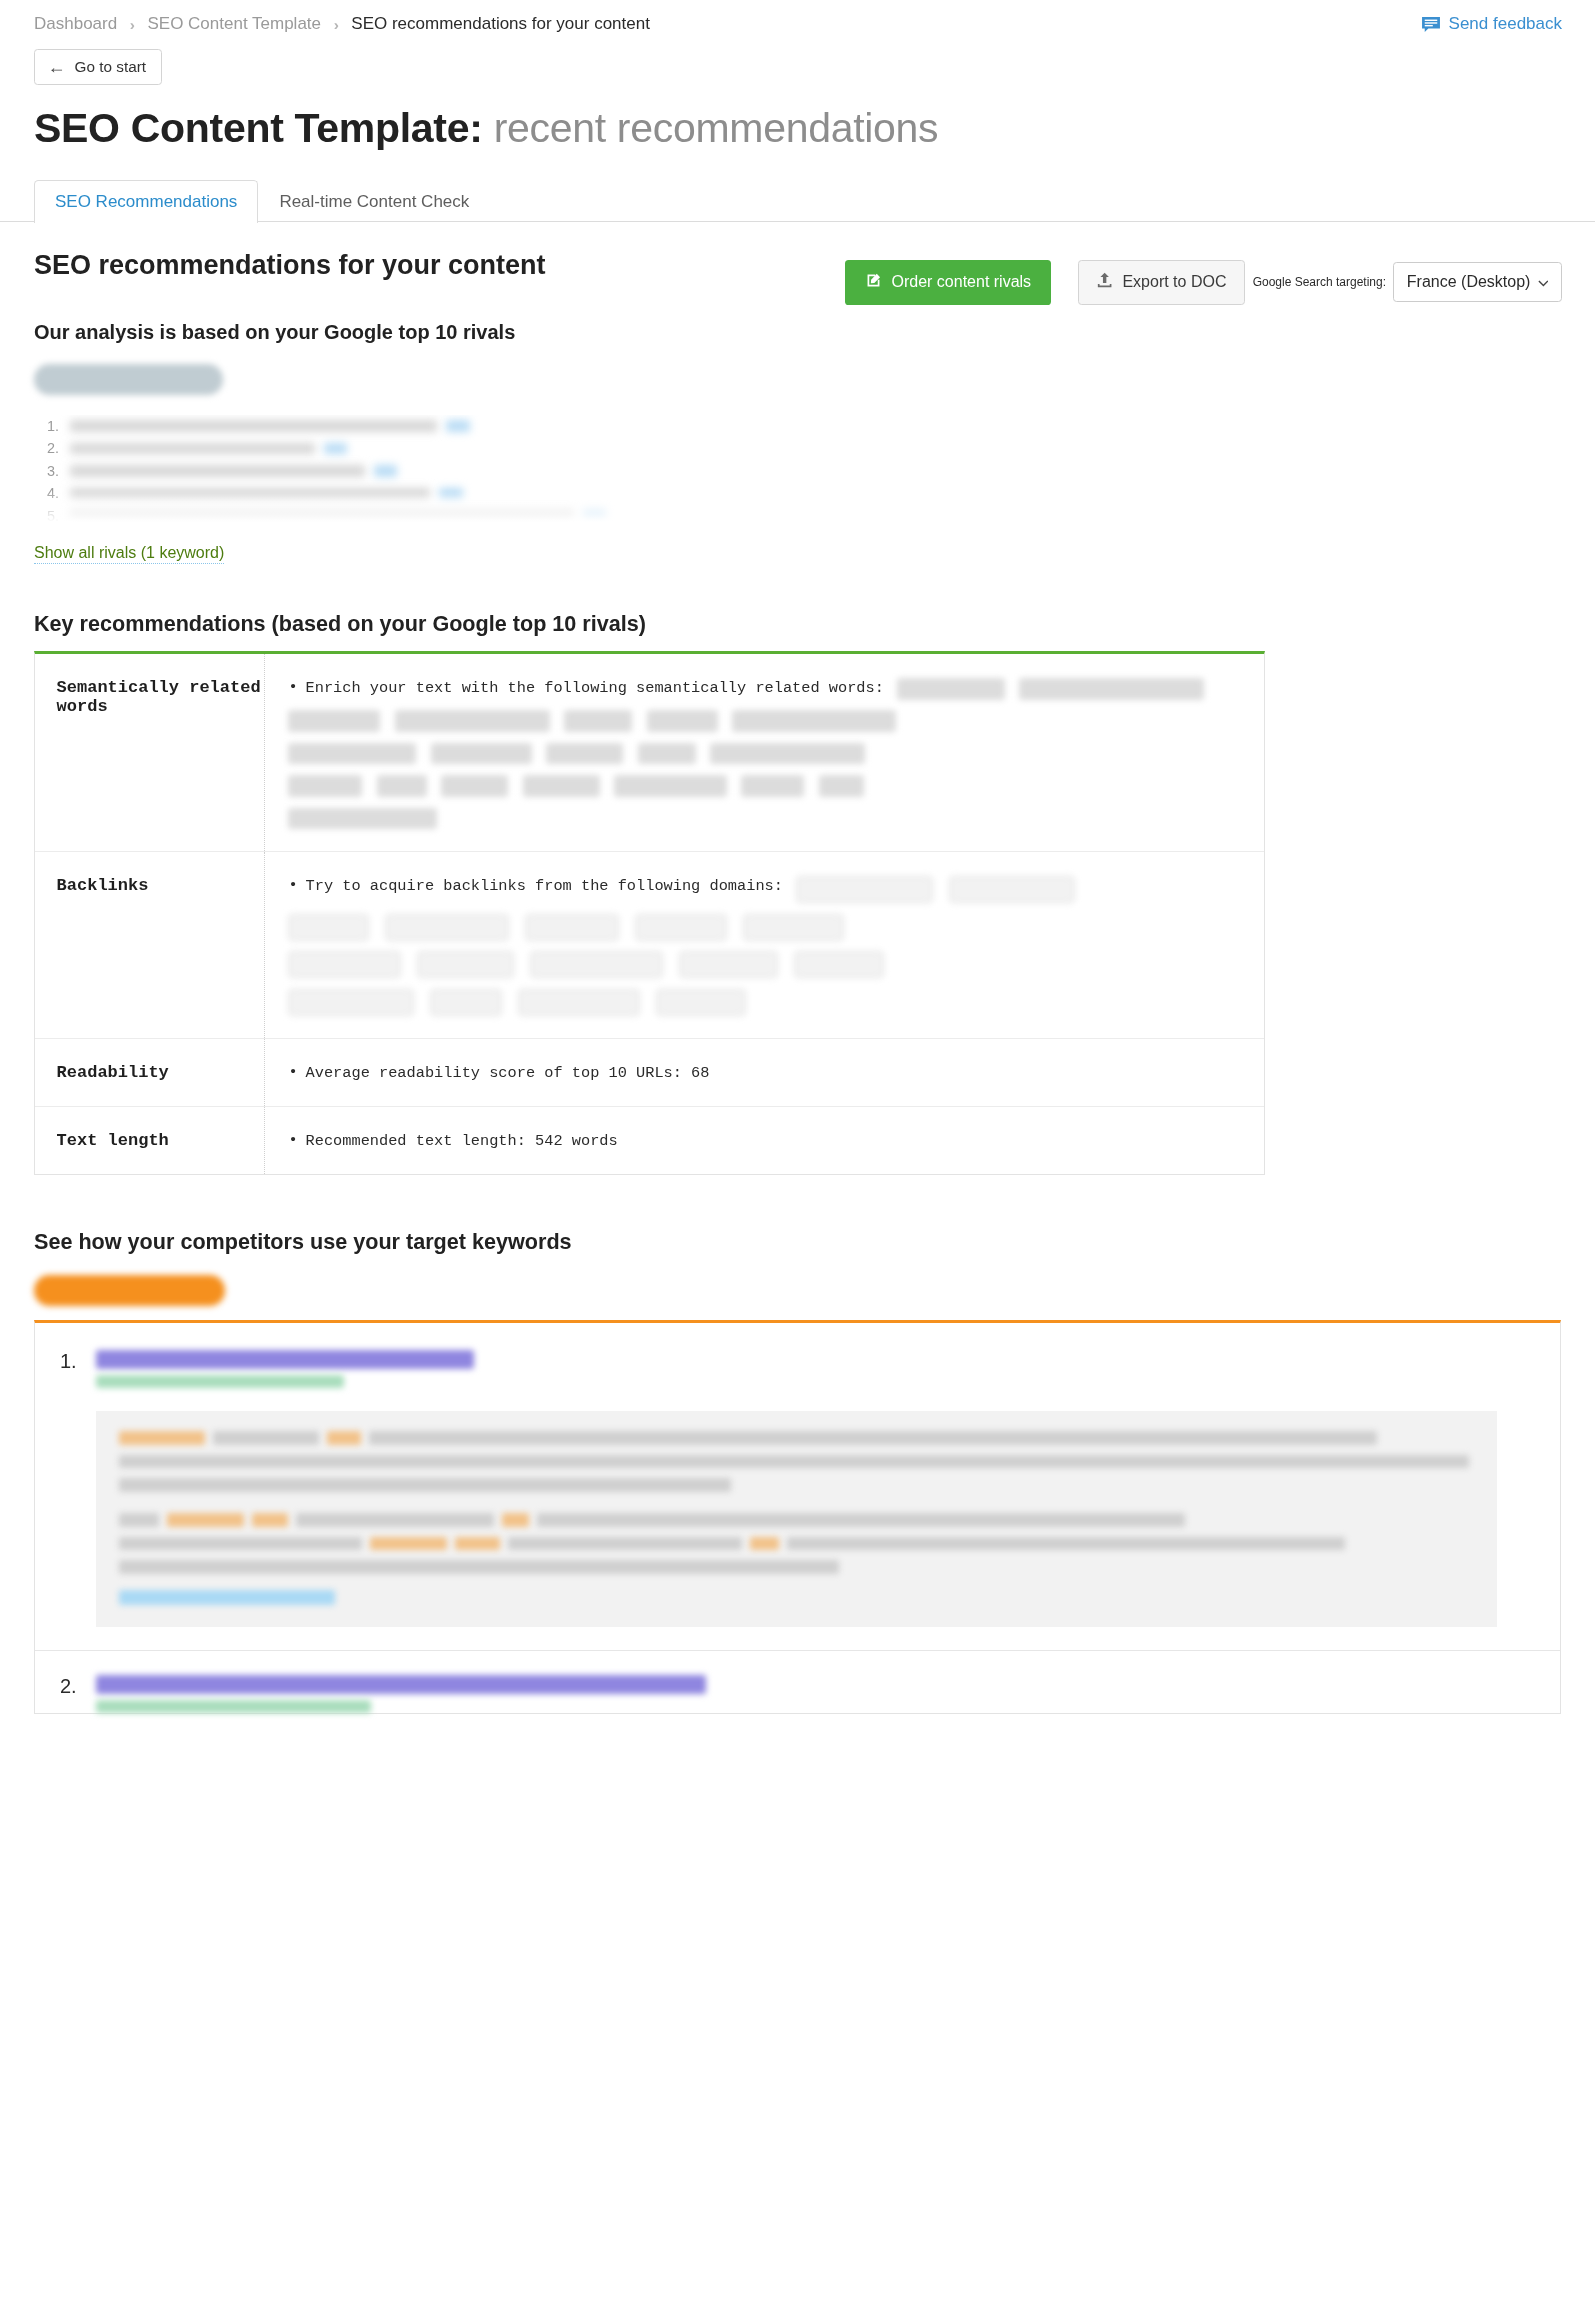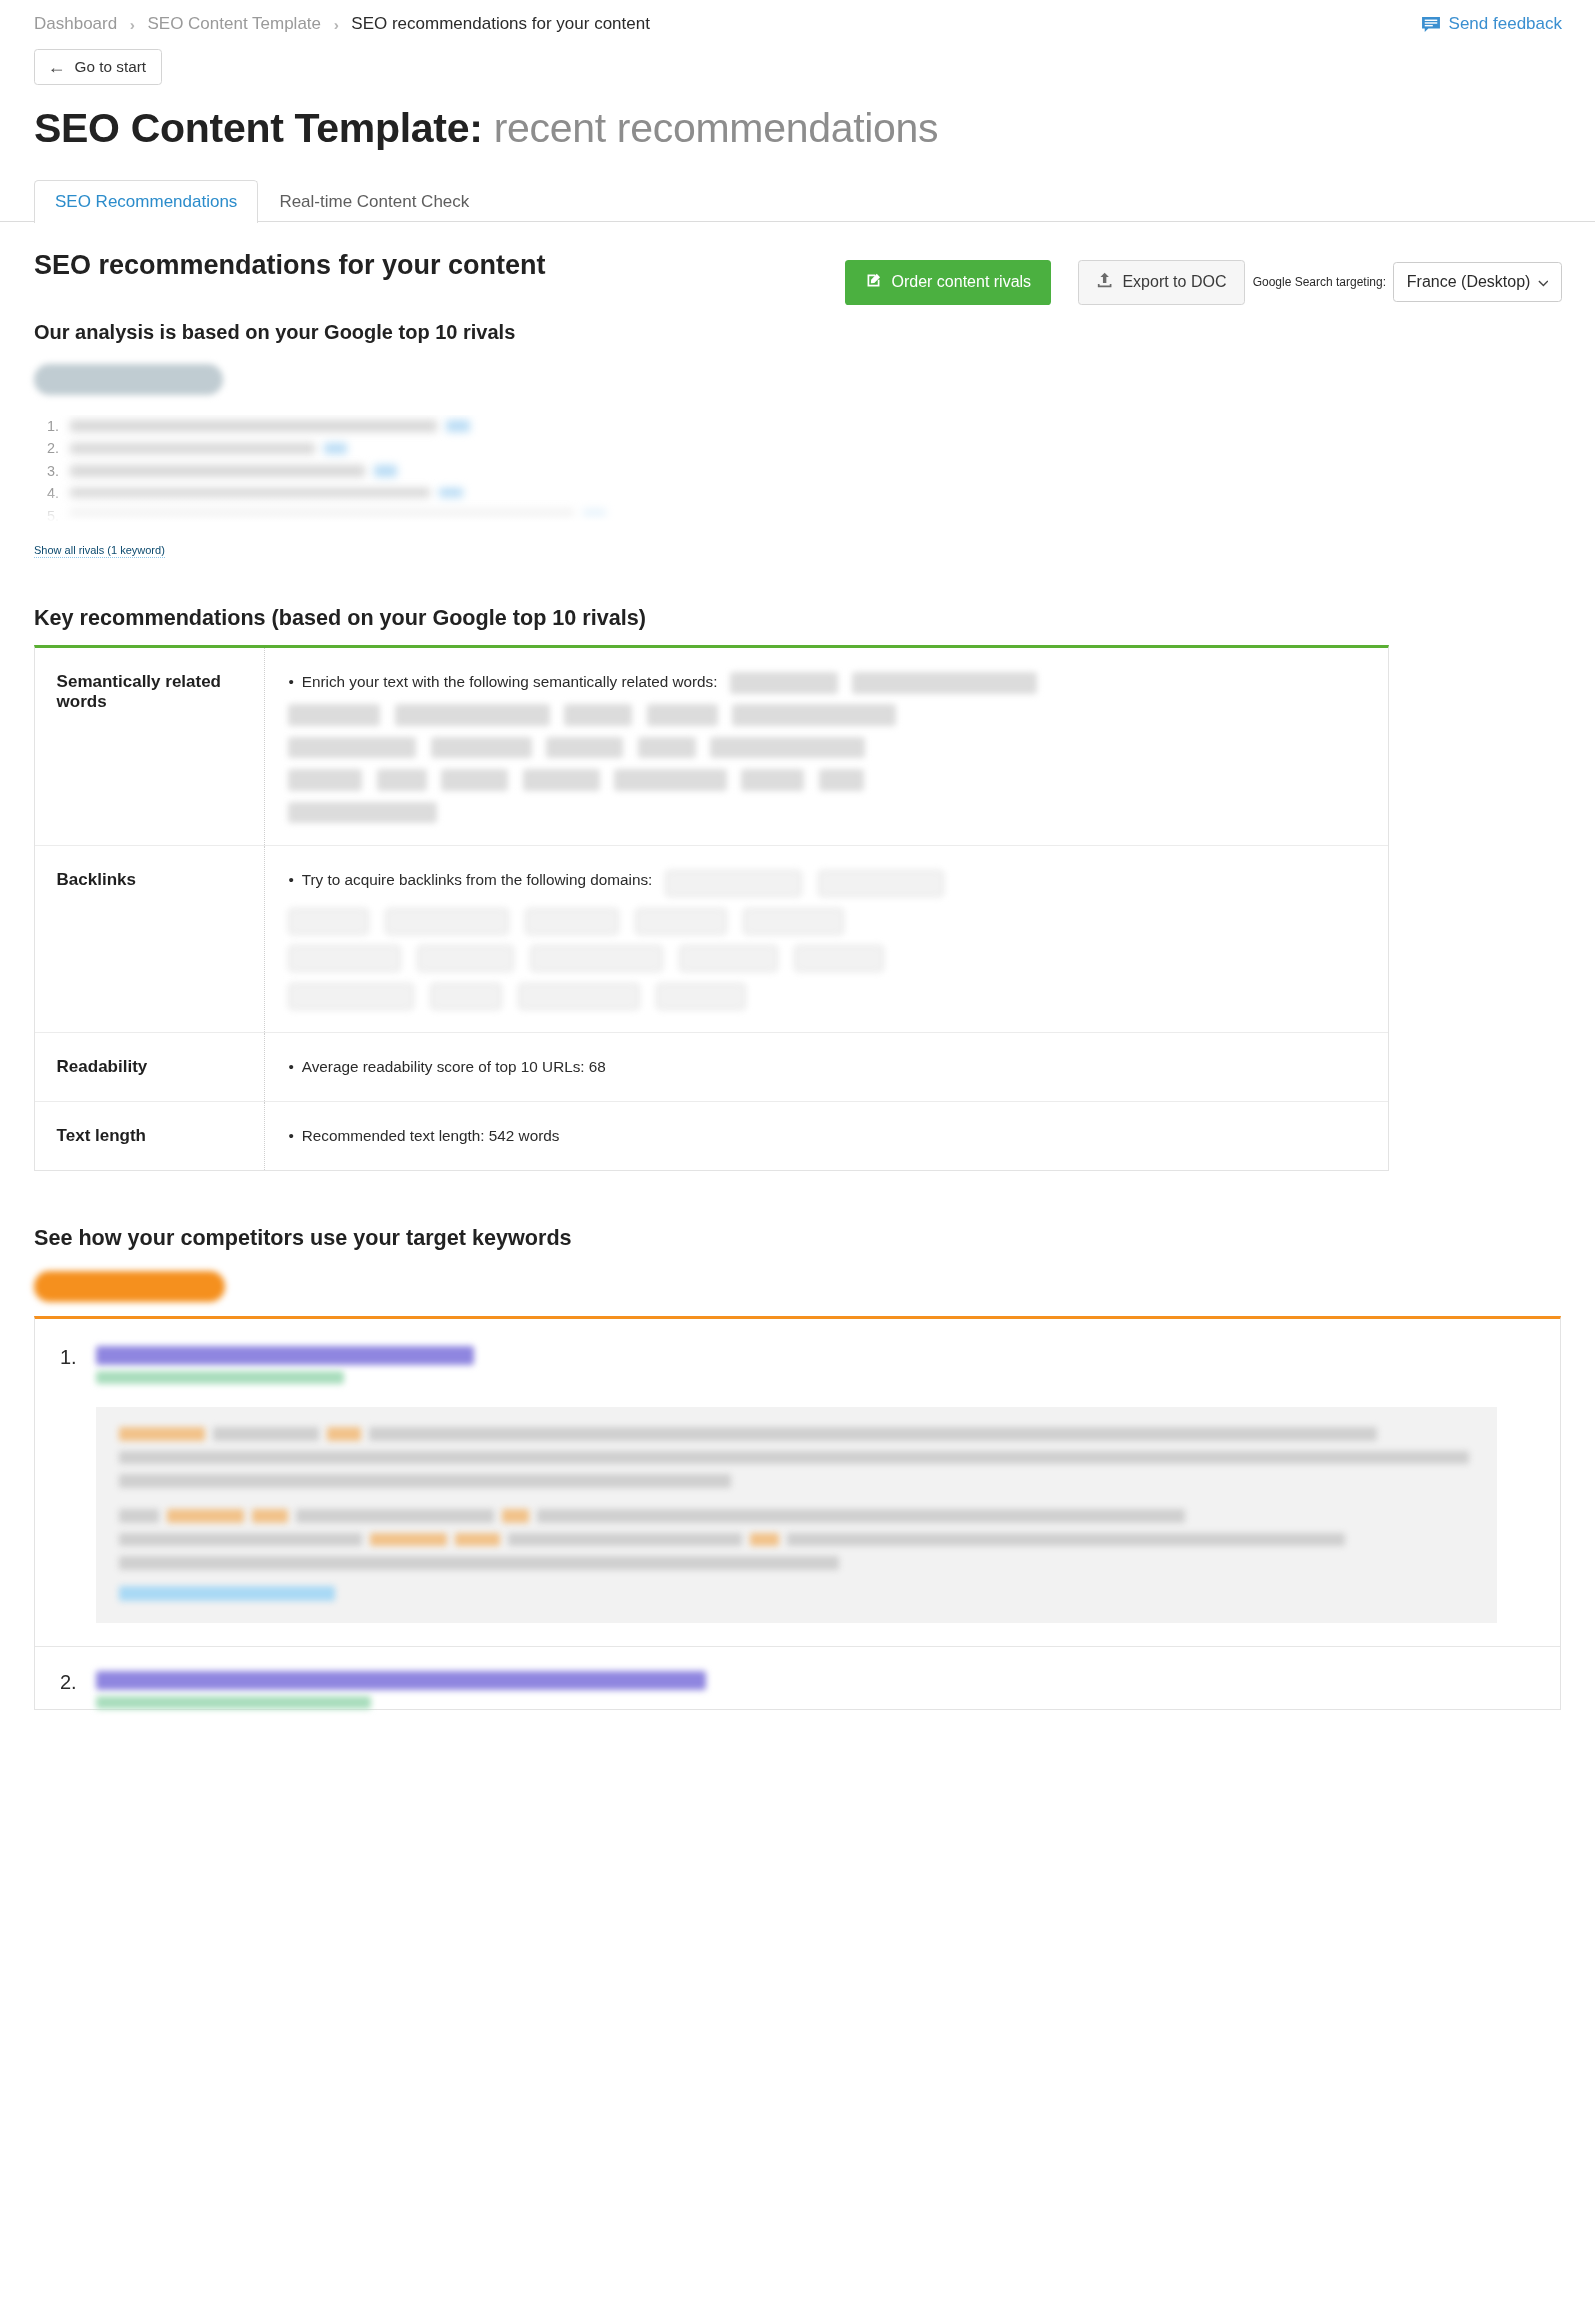"Show all rivals (1 keyword)" .link-dotted { color: #0c4a6e -> #4d7c0f; font-size: 11px -> 16px }
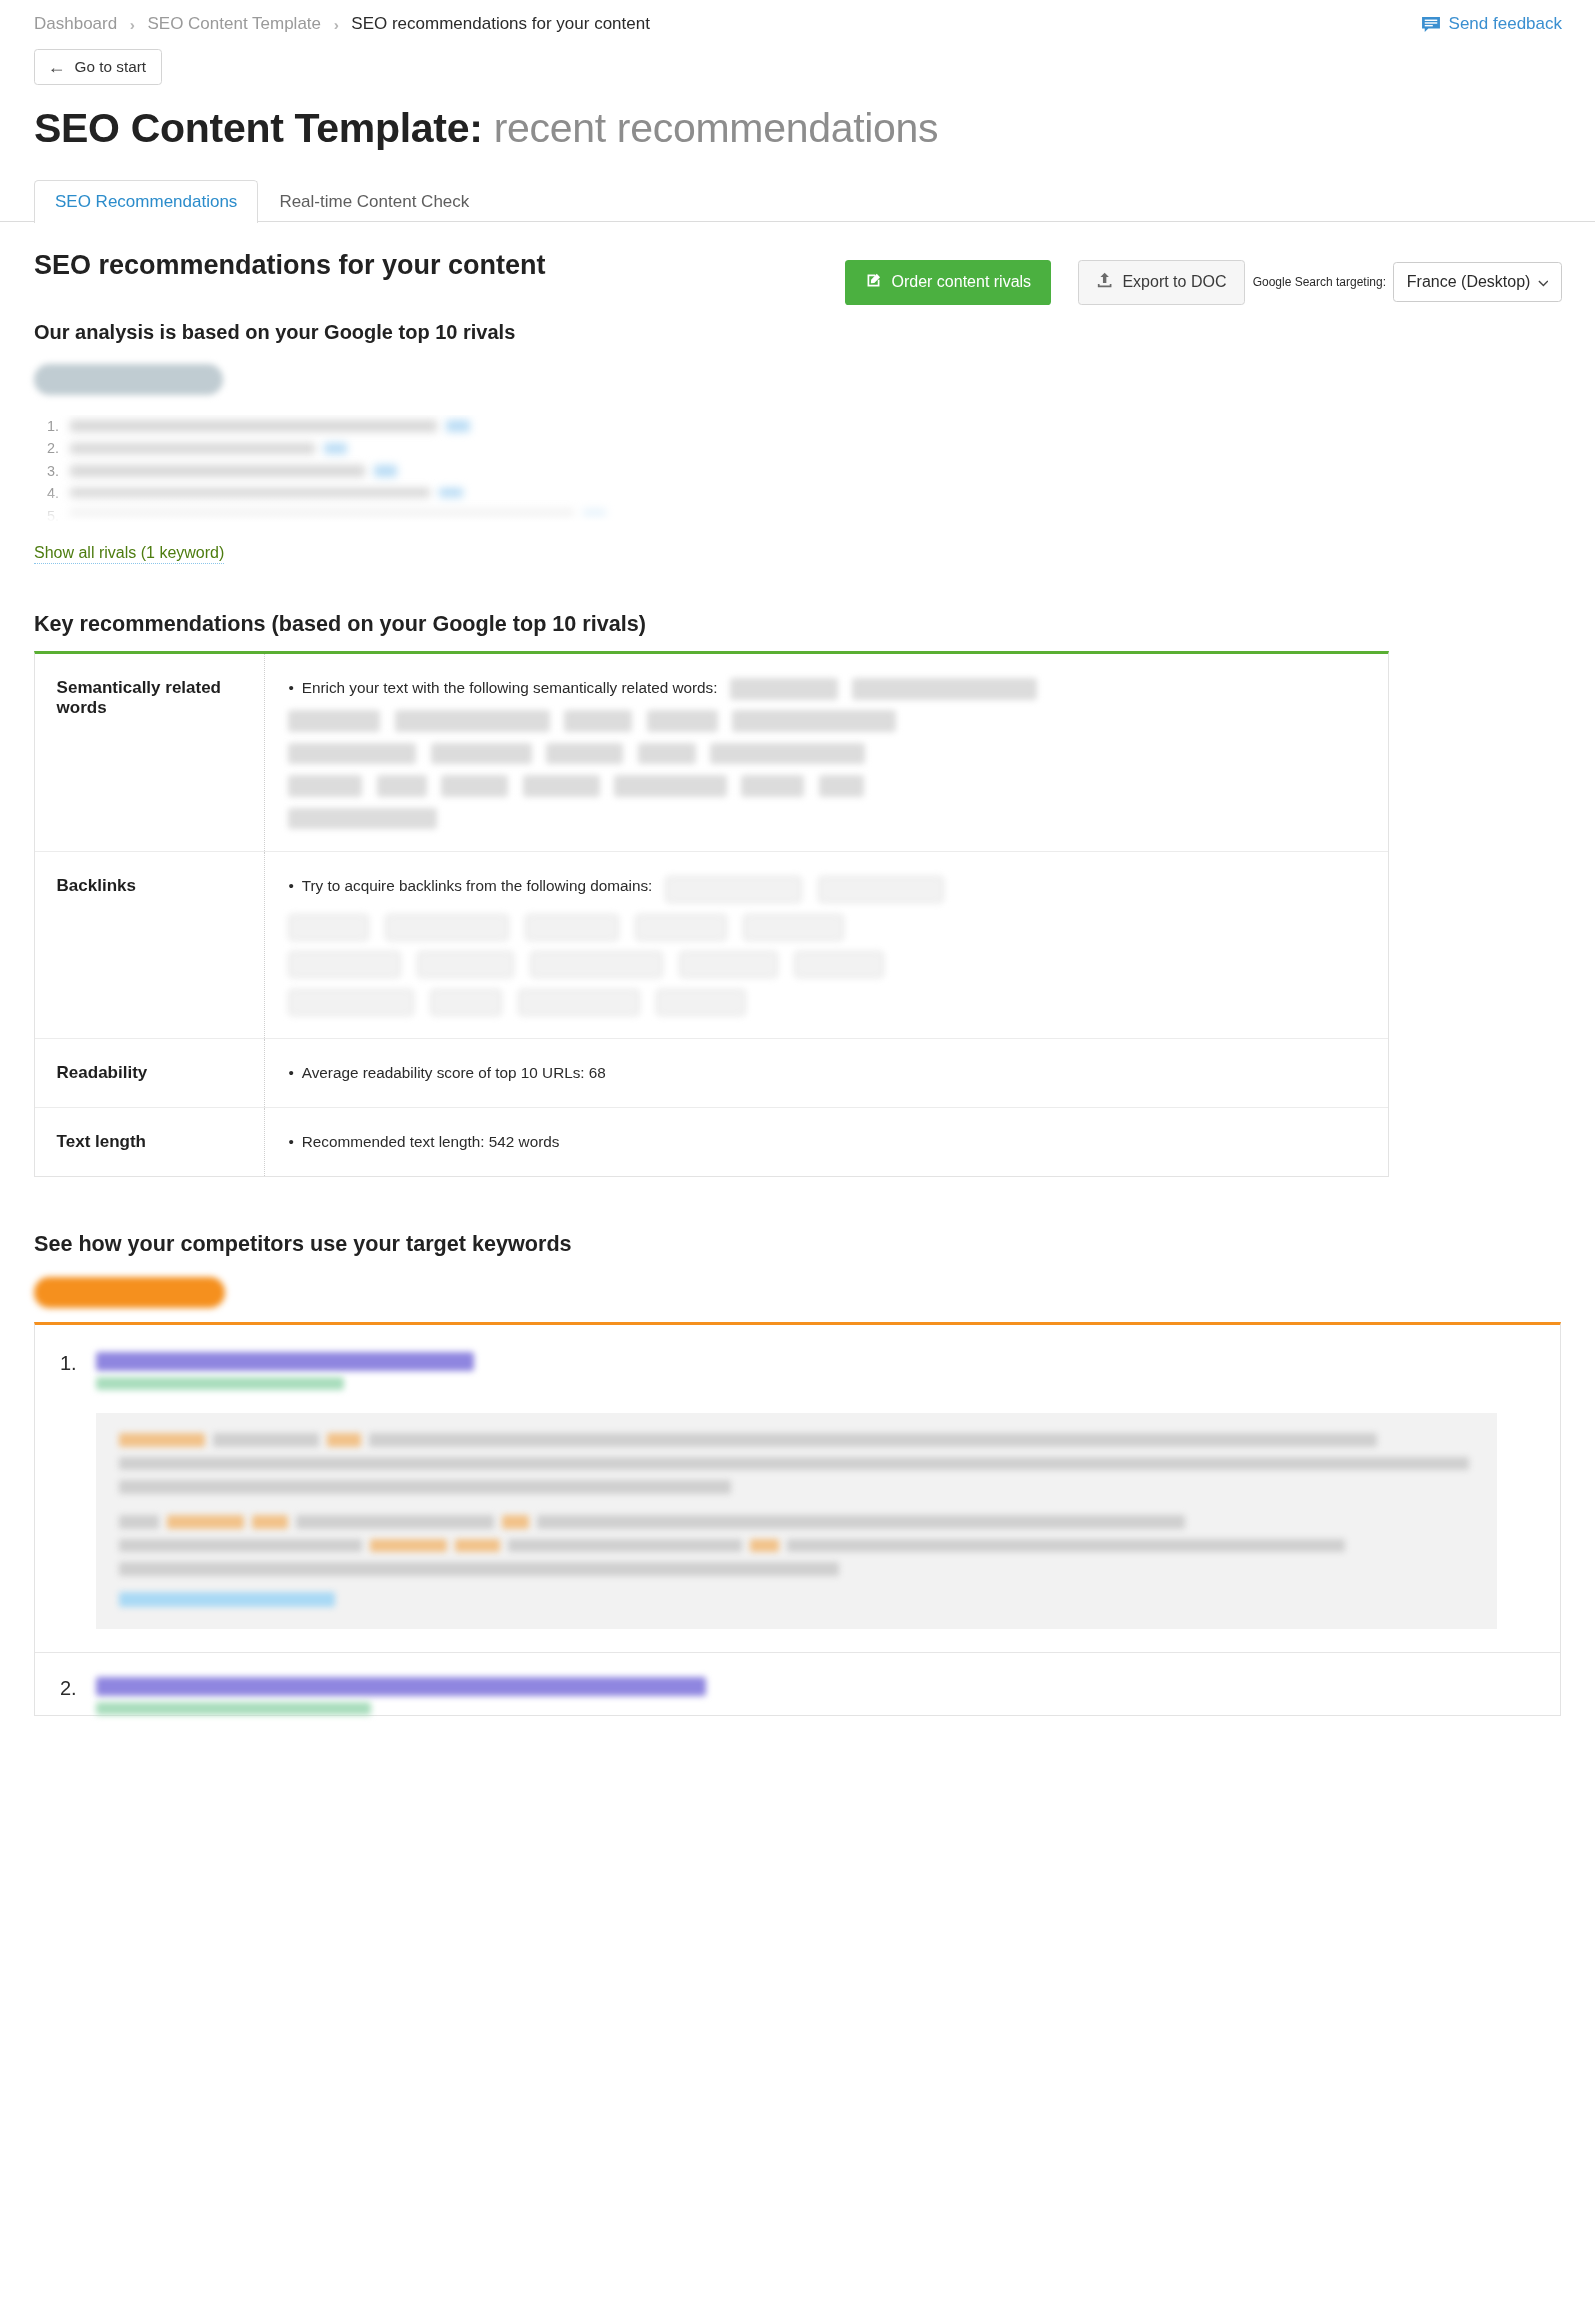"Semantically related words" .ktable { font-family: none -> Liberation Mono, monospace; width: 1355px -> 1231px }
